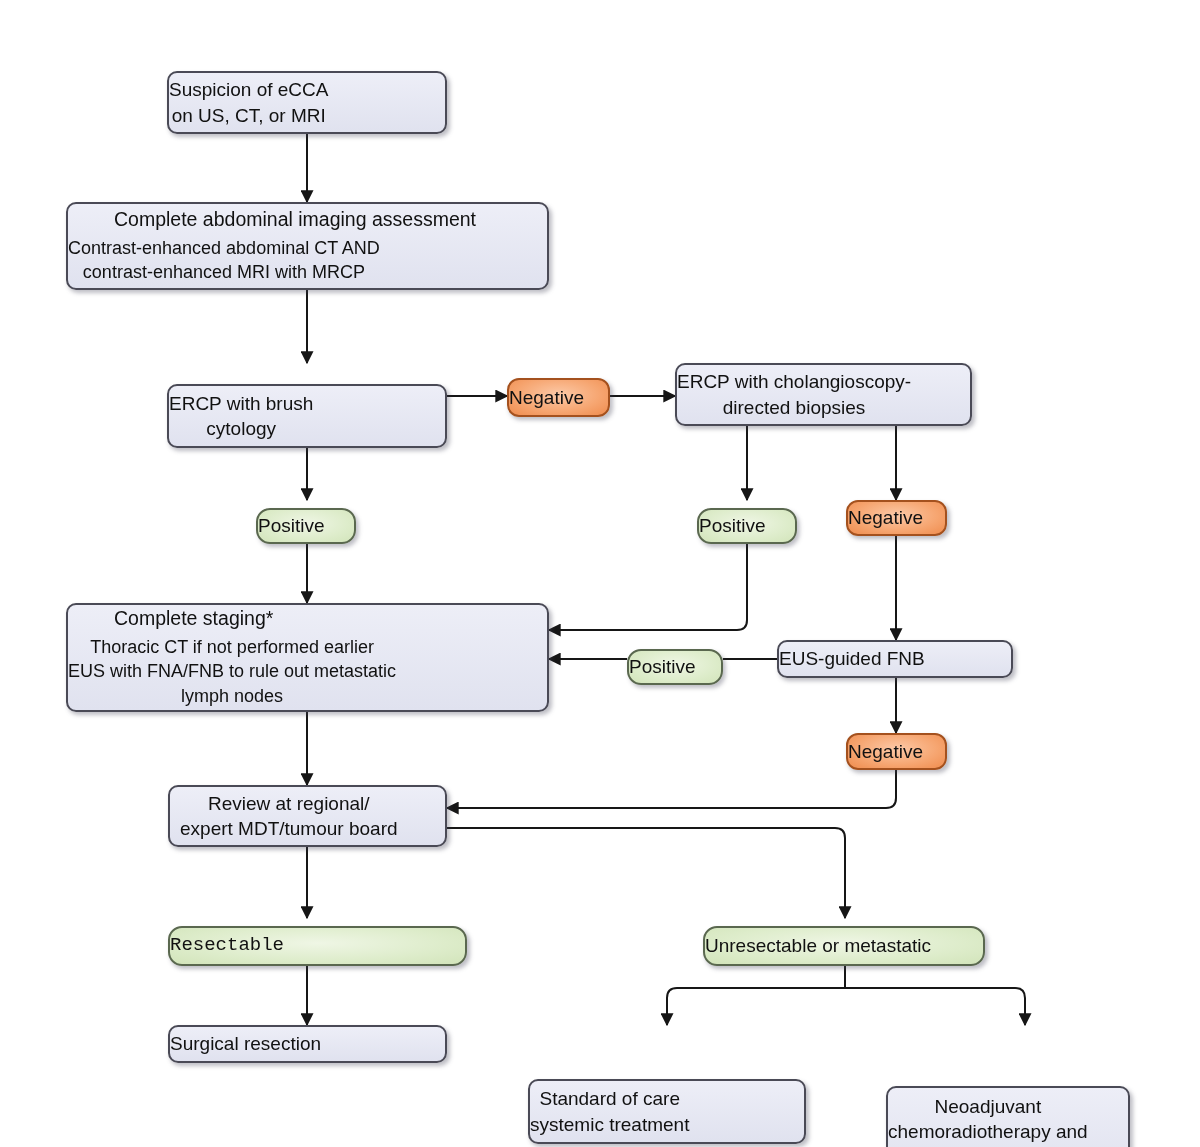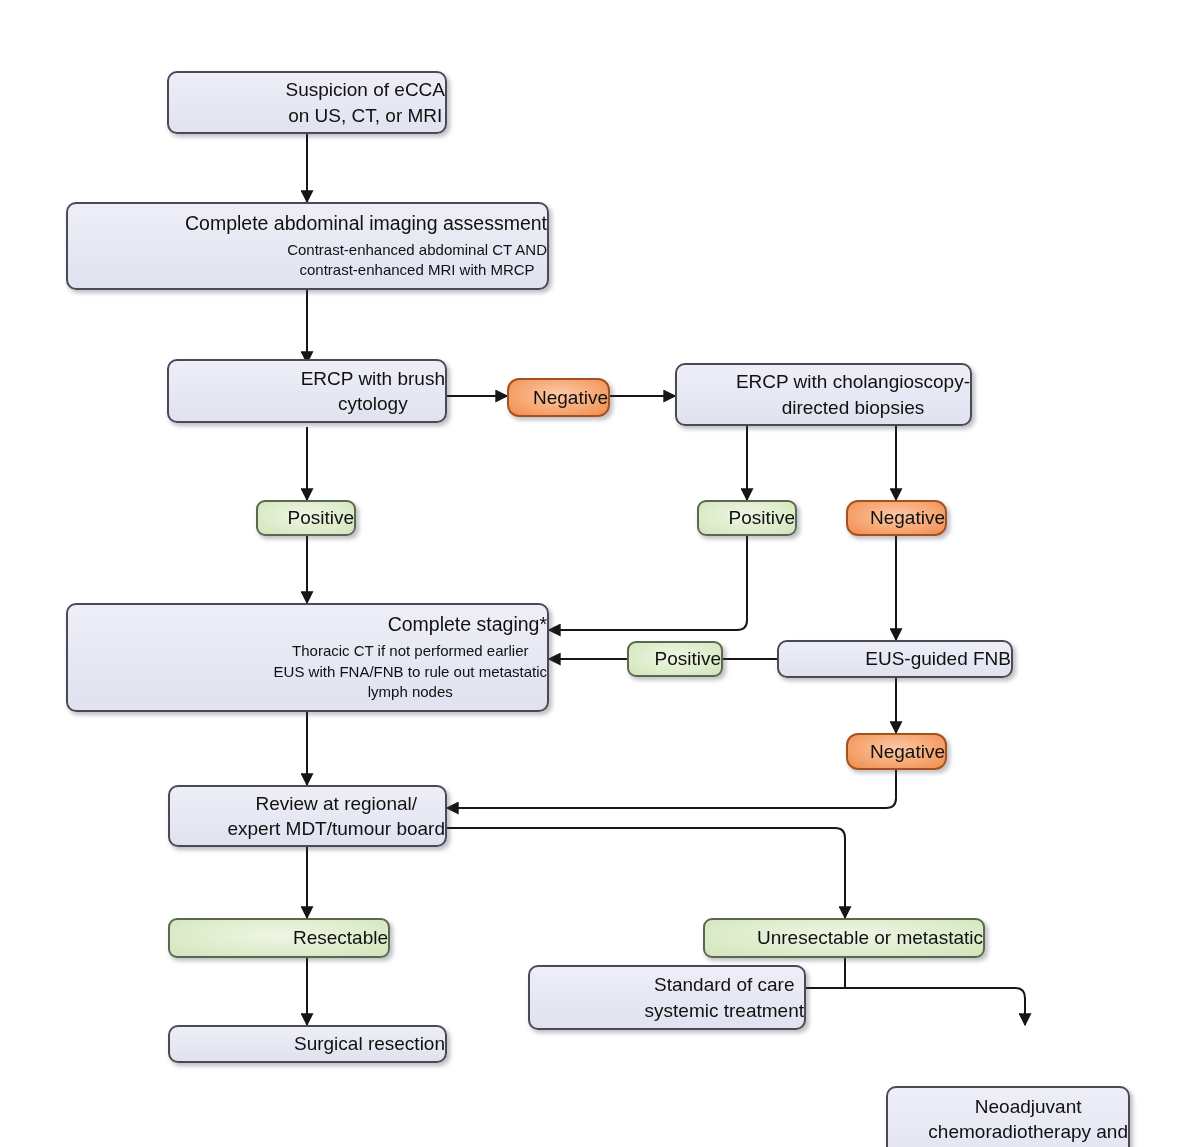"Suspicion of eCCA" .nodebox { align-items: flex-end -> flex-start }
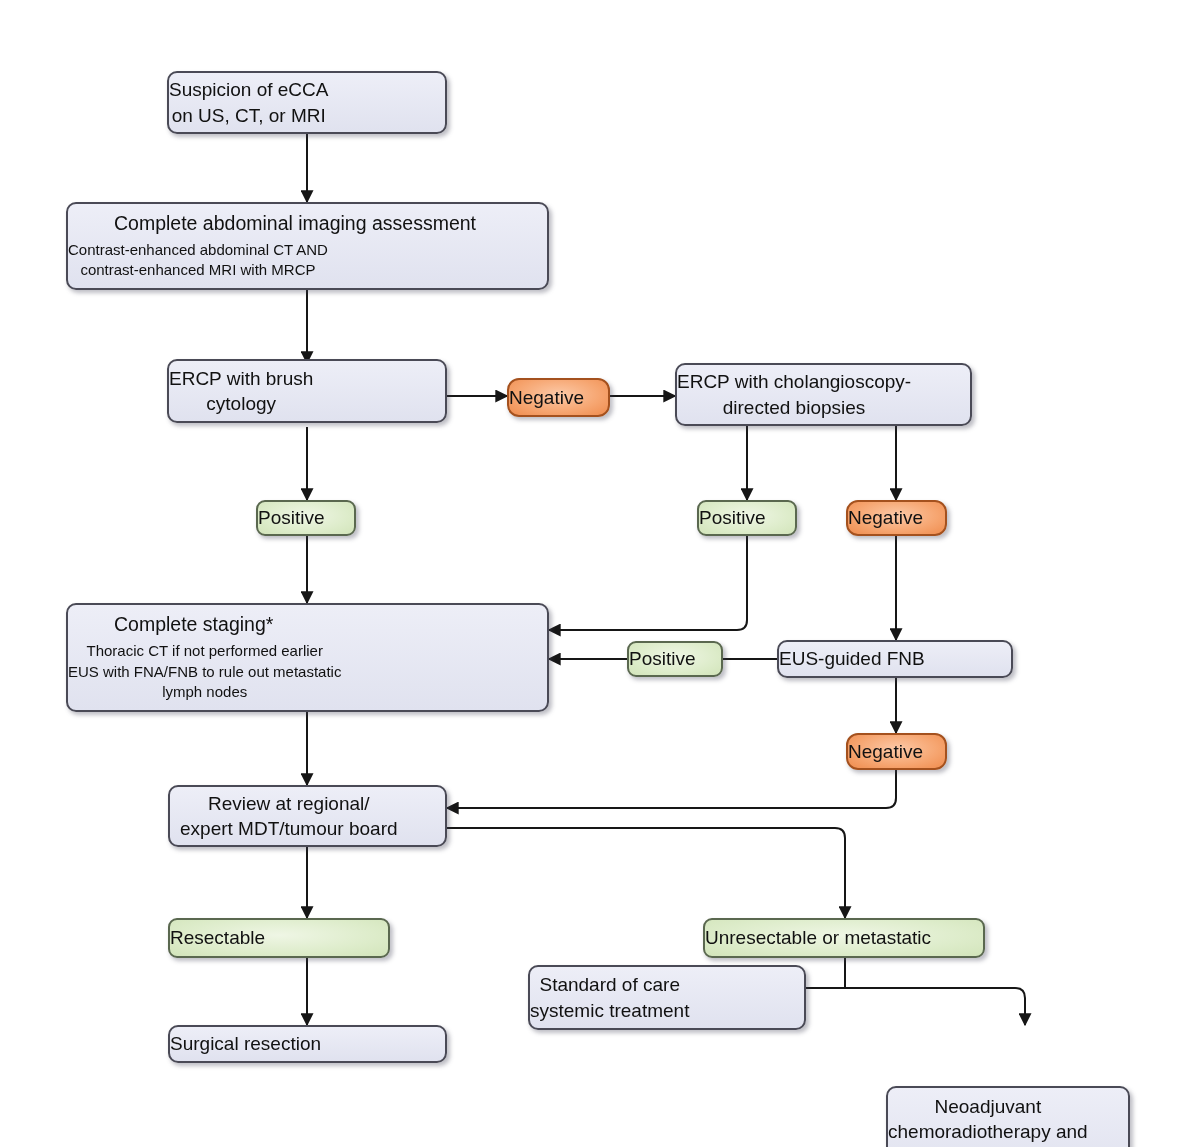"Contrast-enhanced abdominal CT AND" .nodebox .node-sub { font-size: 15px -> 18px }
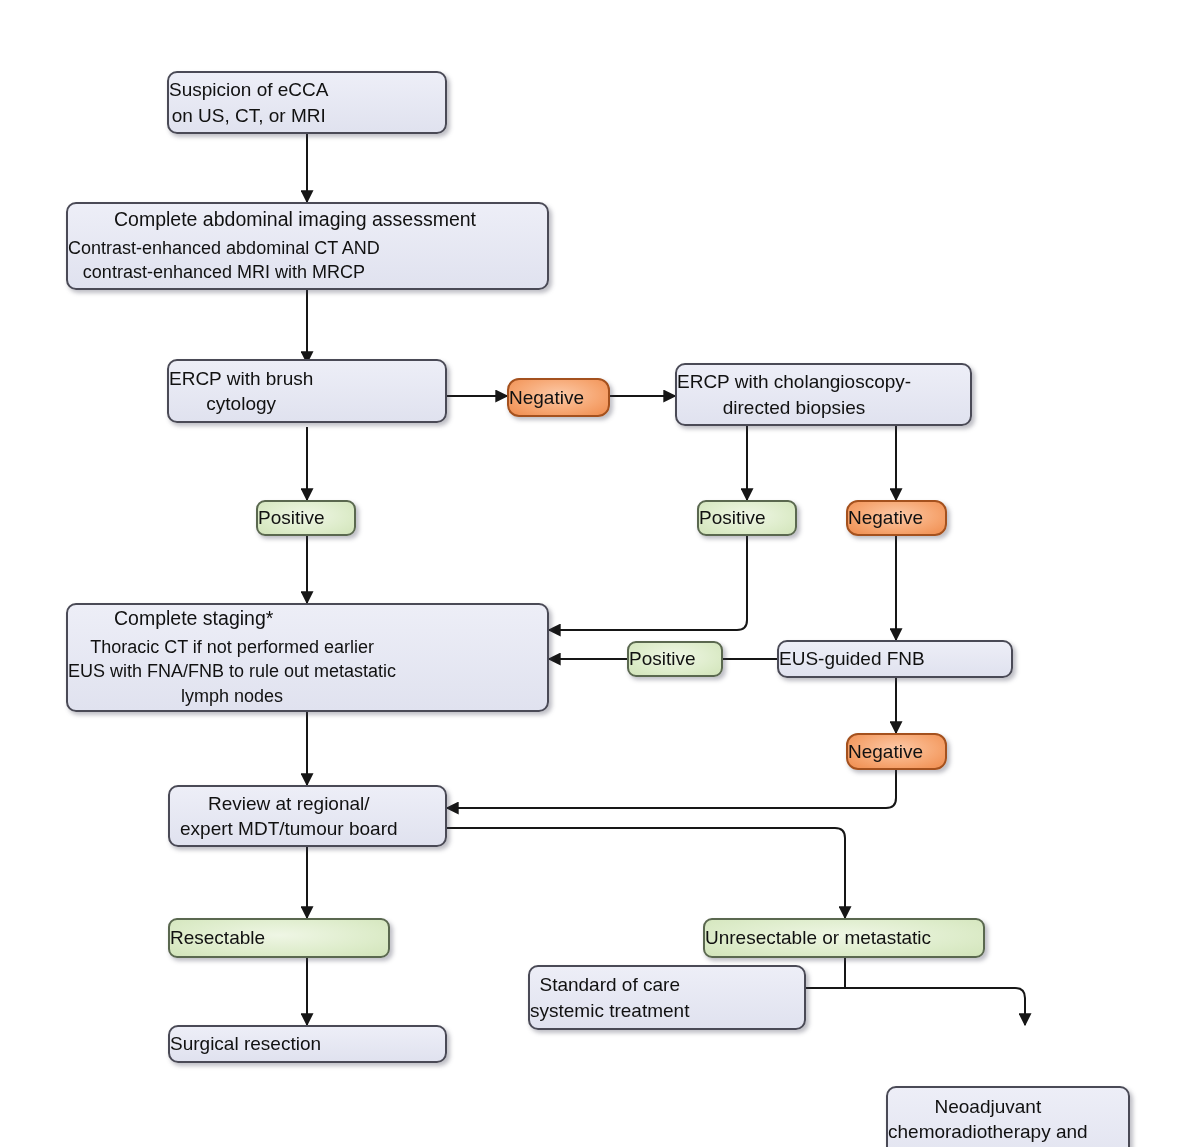"ERCP with brush" div.nodebox { top: 359px -> 384px }
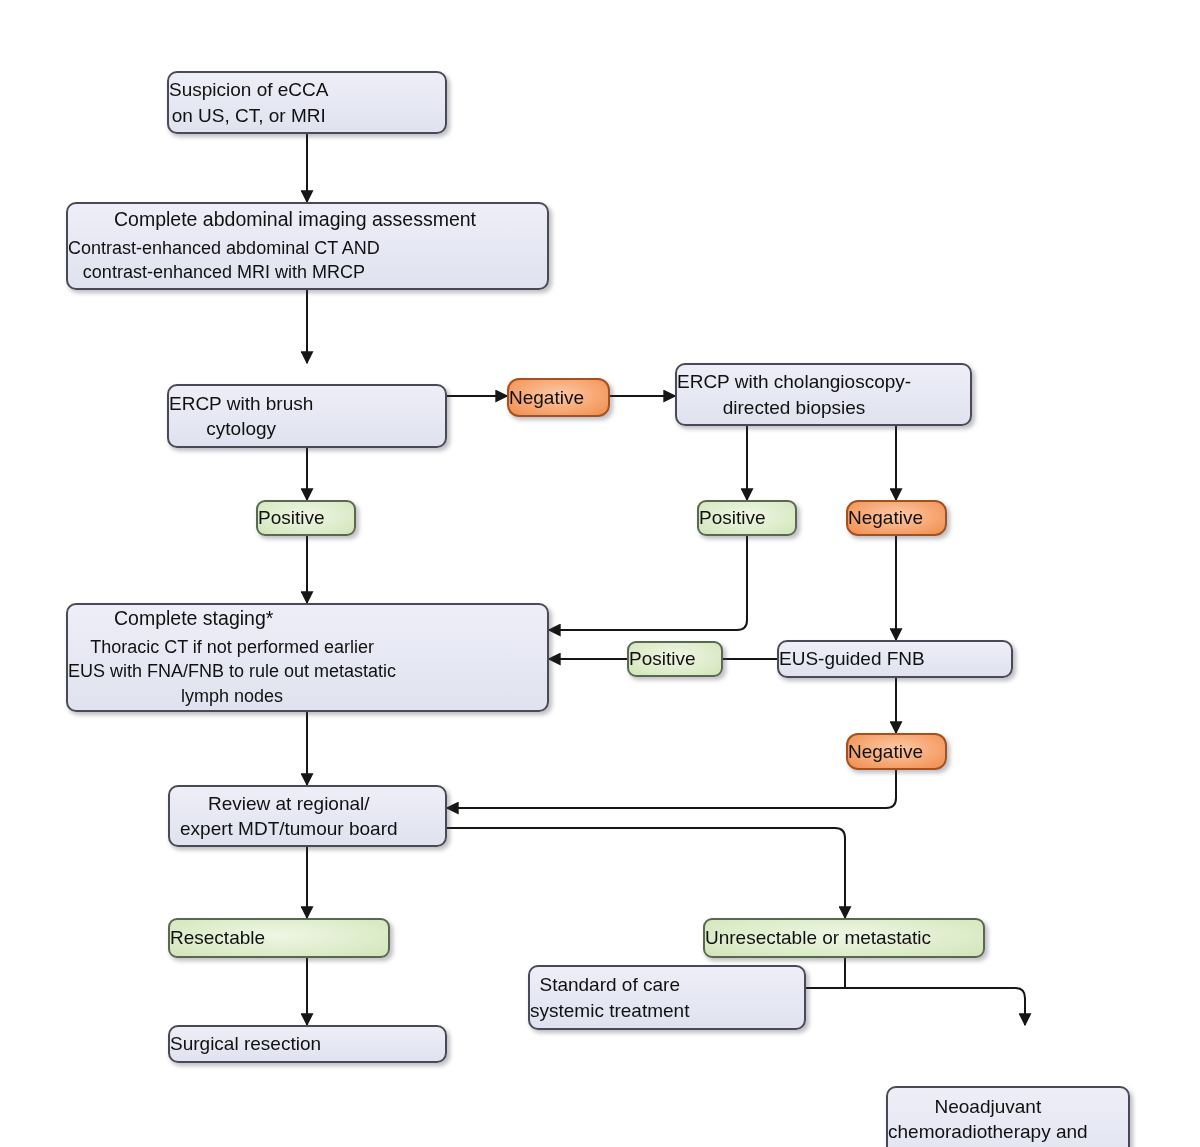"Positive" .green { border-radius: 9px -> 14px; margin-top: none -> 8px }
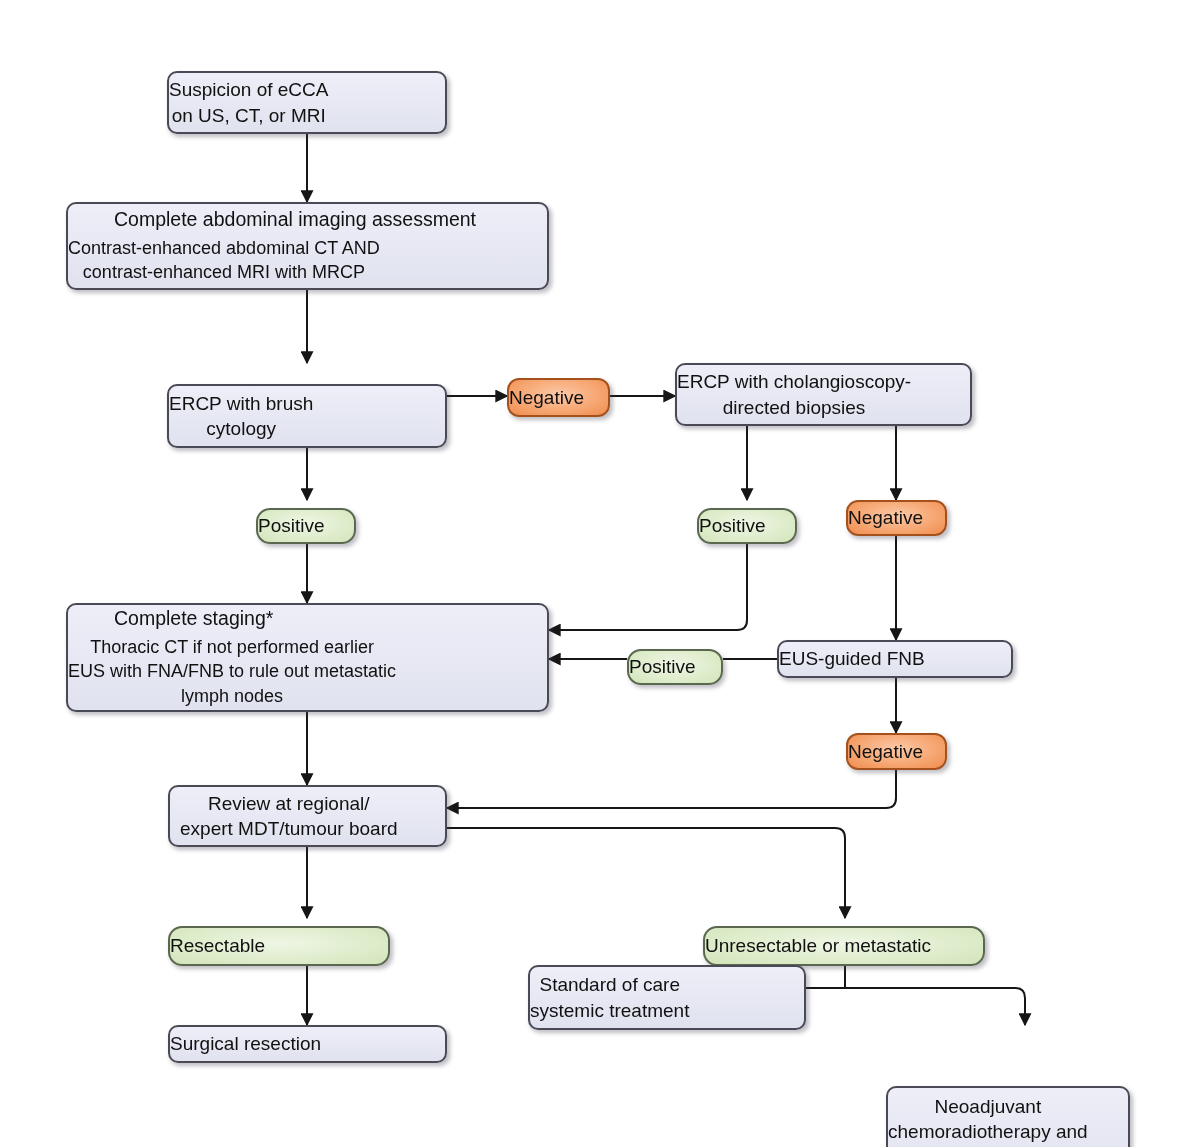"Resectable" div.nodebox { font-family: none -> Liberation Mono, monospace; width: 222px -> 299px }
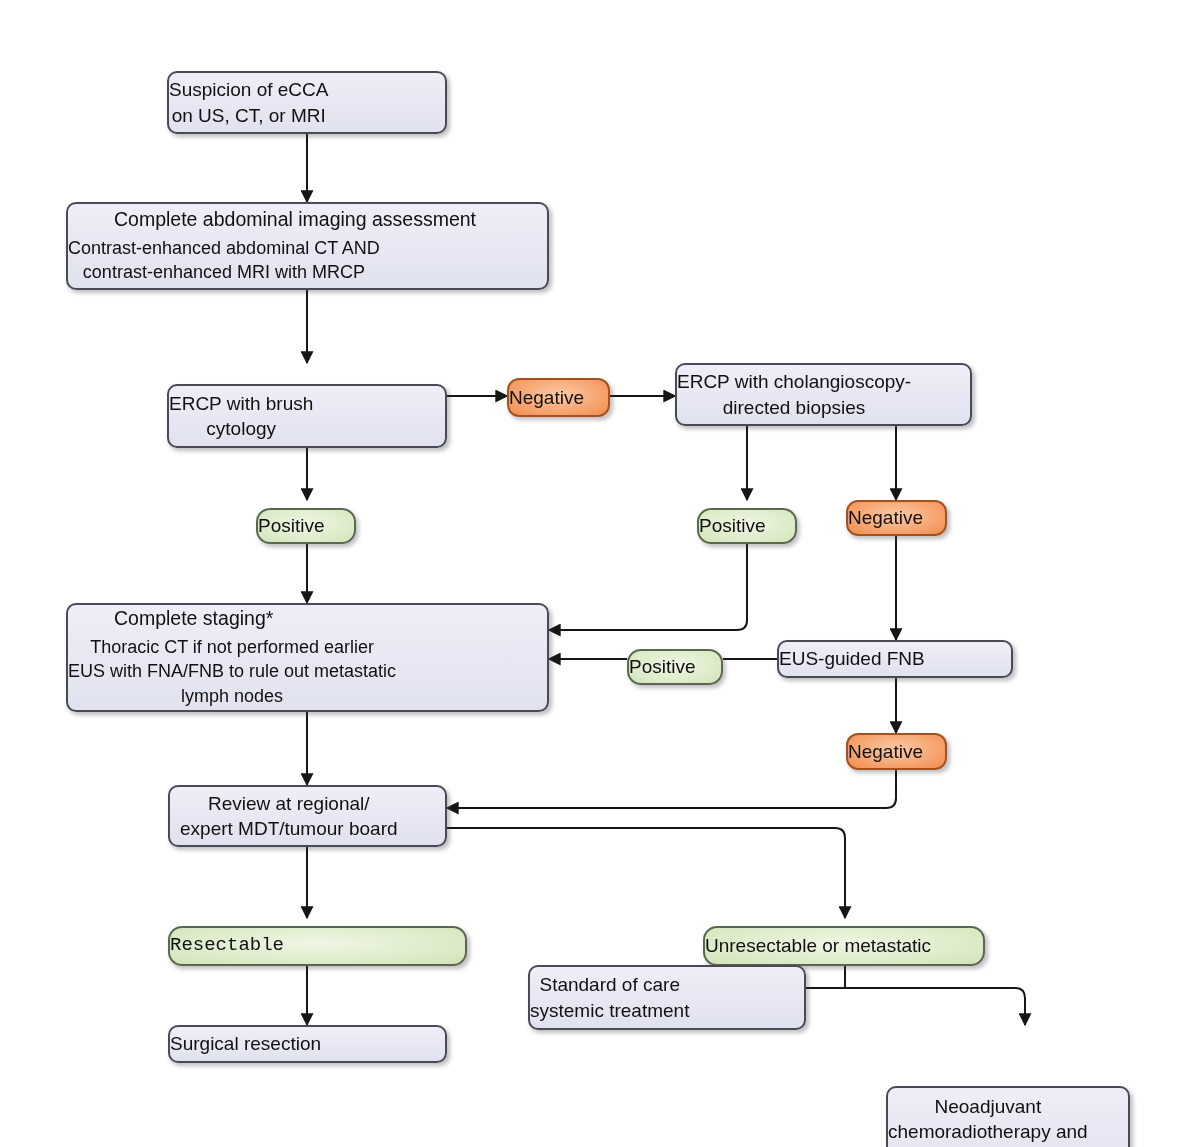"Standard of care" div.nodebox { top: 965px -> 1079px }
